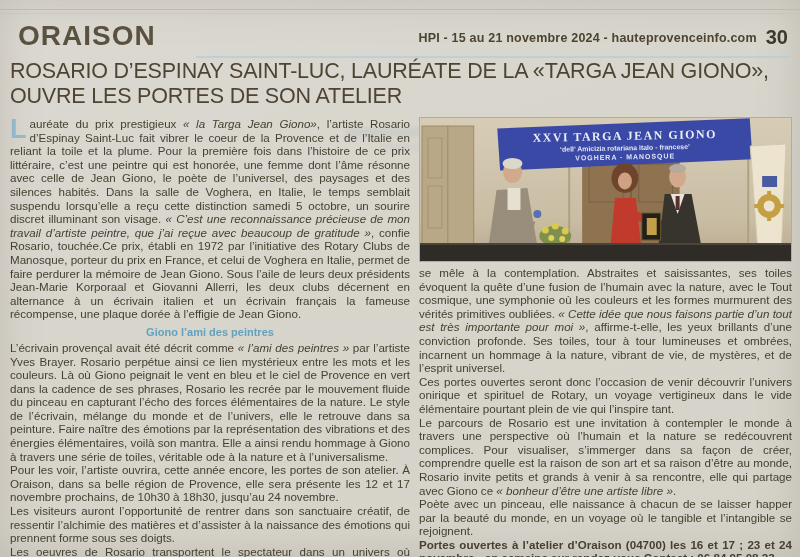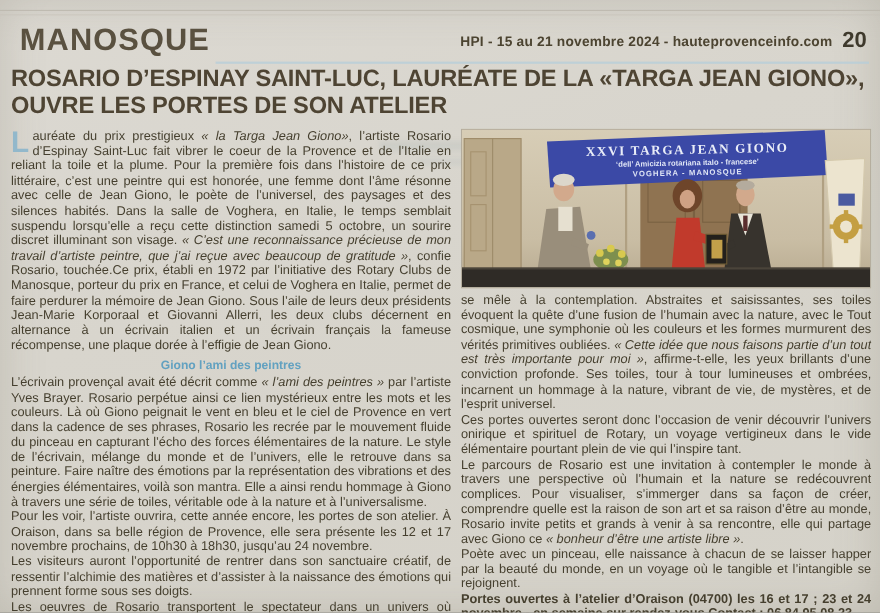"MANOSQUE" div.section-title { text: MANOSQUE -> ORAISON }
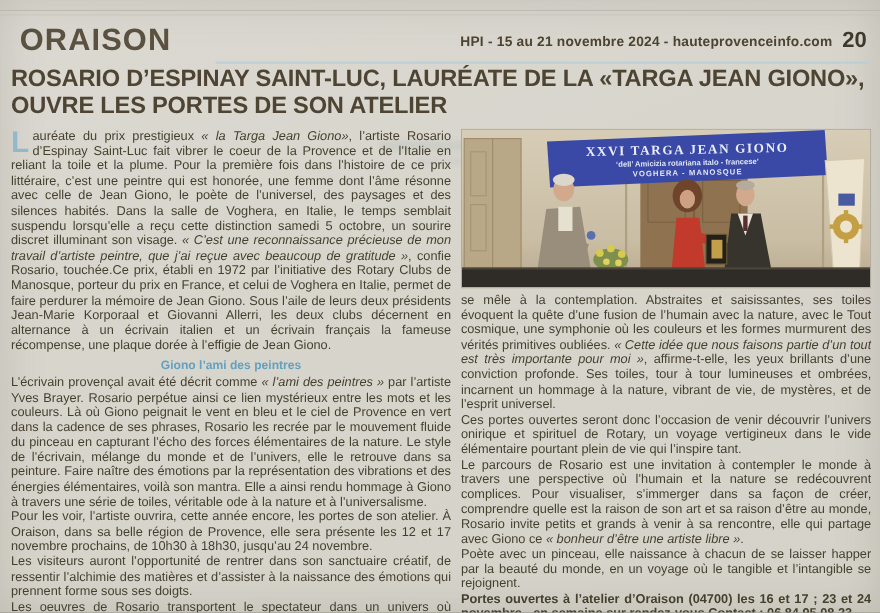"20" span.pageno { text: 20 -> 30 }
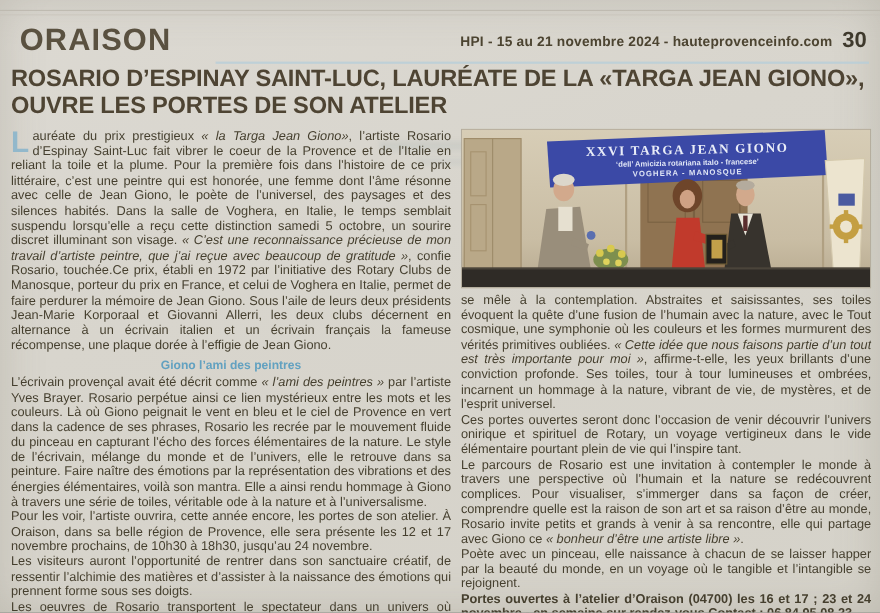"ROSARIO D’ESPINAY SAINT-LUC, LAURÉATE DE" .headline { font-weight: bold -> normal }
